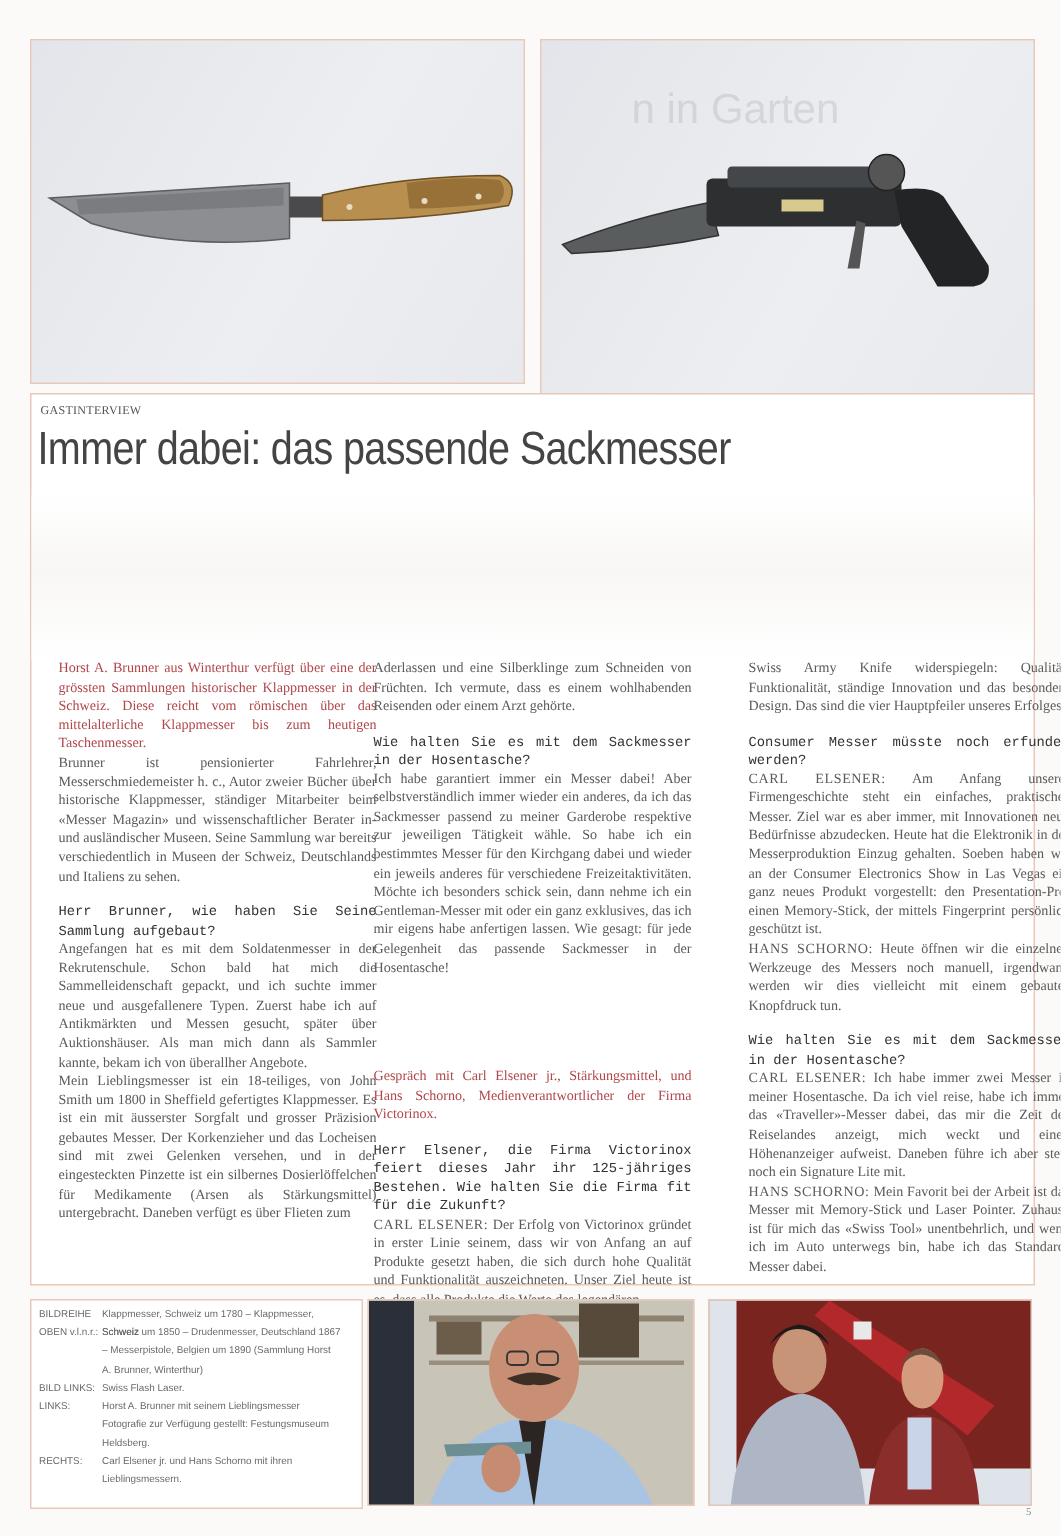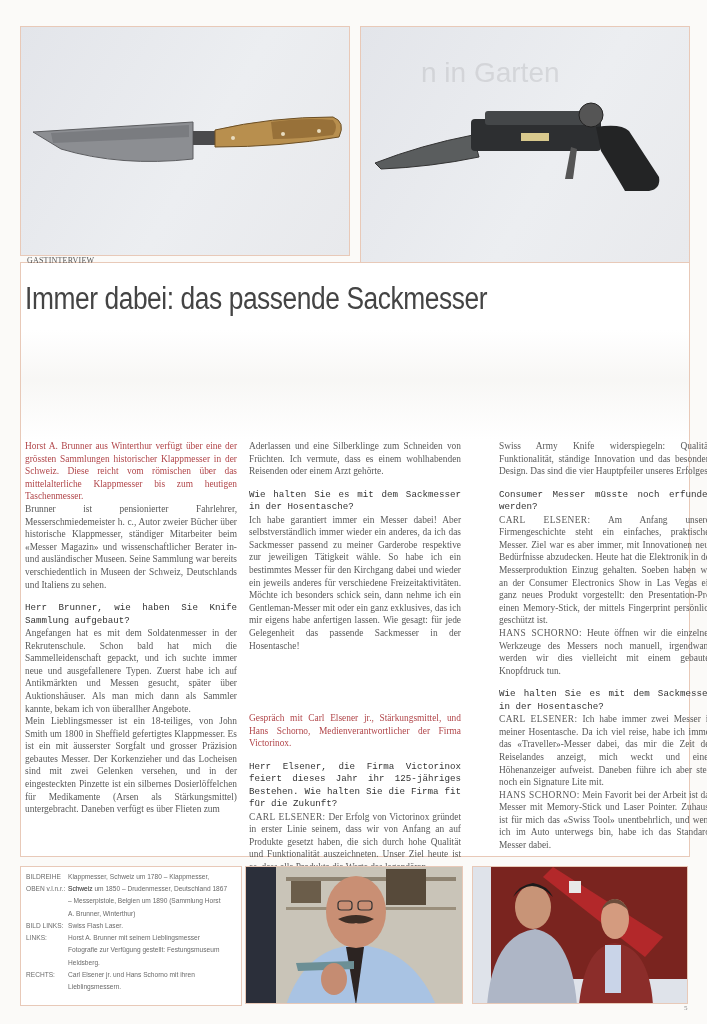"GASTINTERVIEW" #kicker { top: 256px -> 269px }
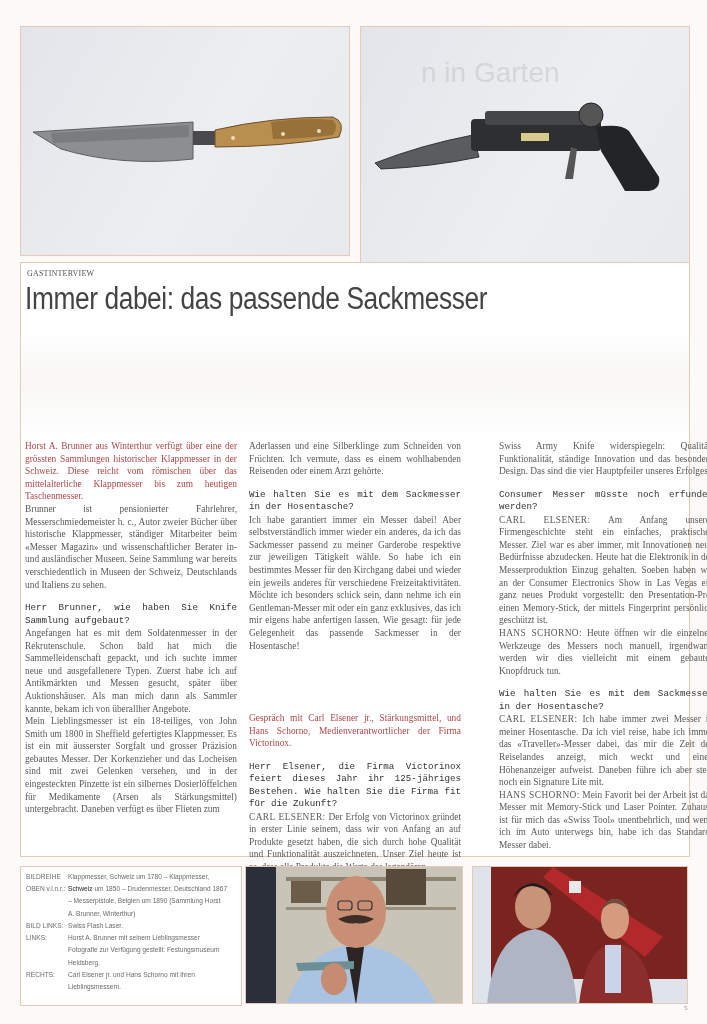"Horst A. Brunner aus Winterthur" #col1 { left: 25px -> 39px }
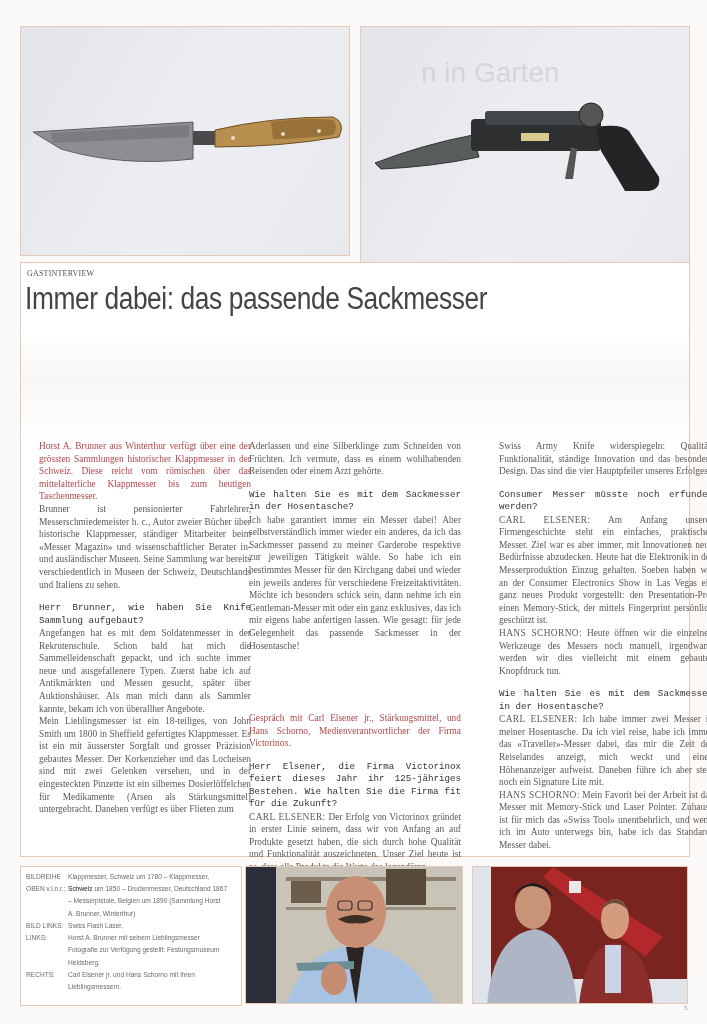"Herr Brunner, wie haben Sie" p.q { text: Knife -> Seine }
